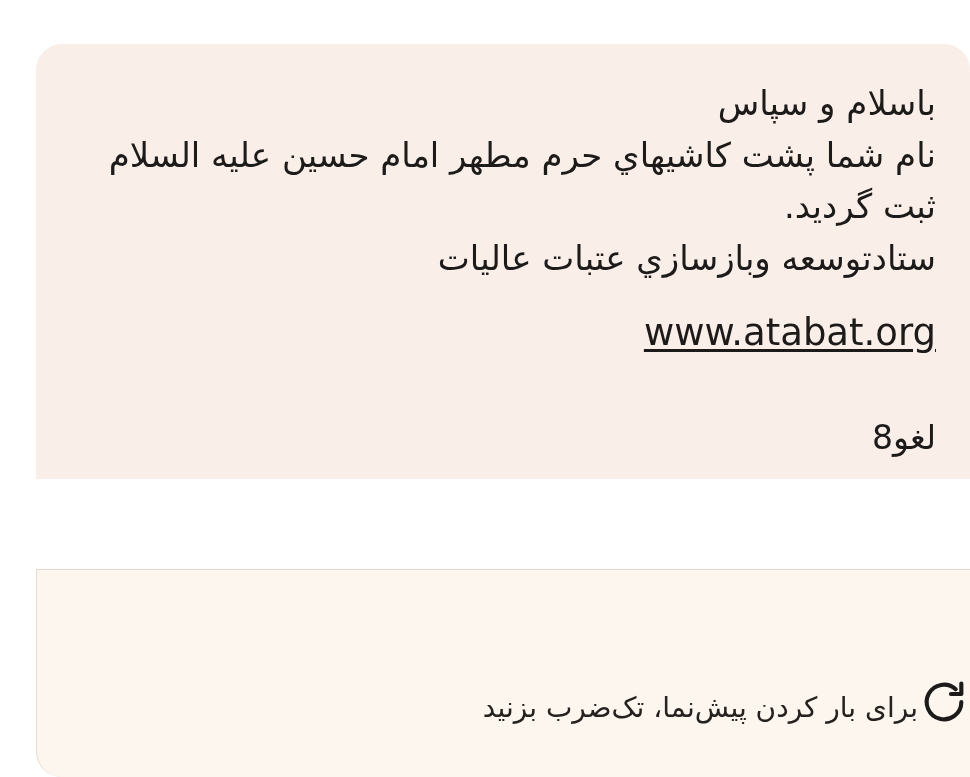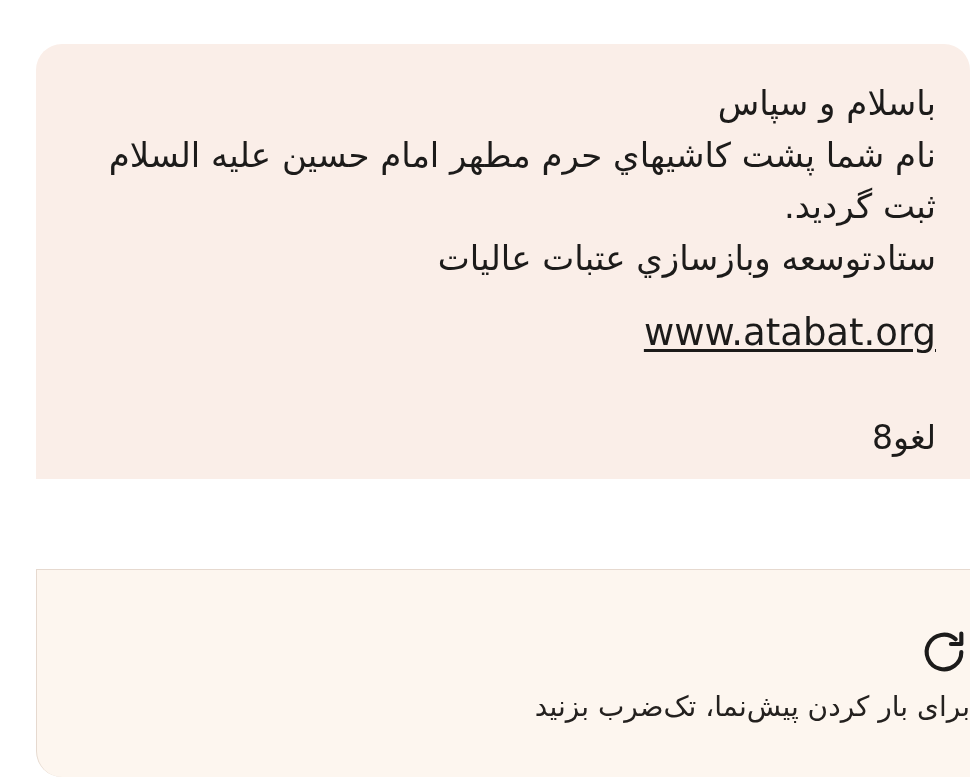"برای بار کردن پیشنما، تک‌ضرب" .hint-panel { align-items: flex-start -> center; flex-direction: column -> row }
